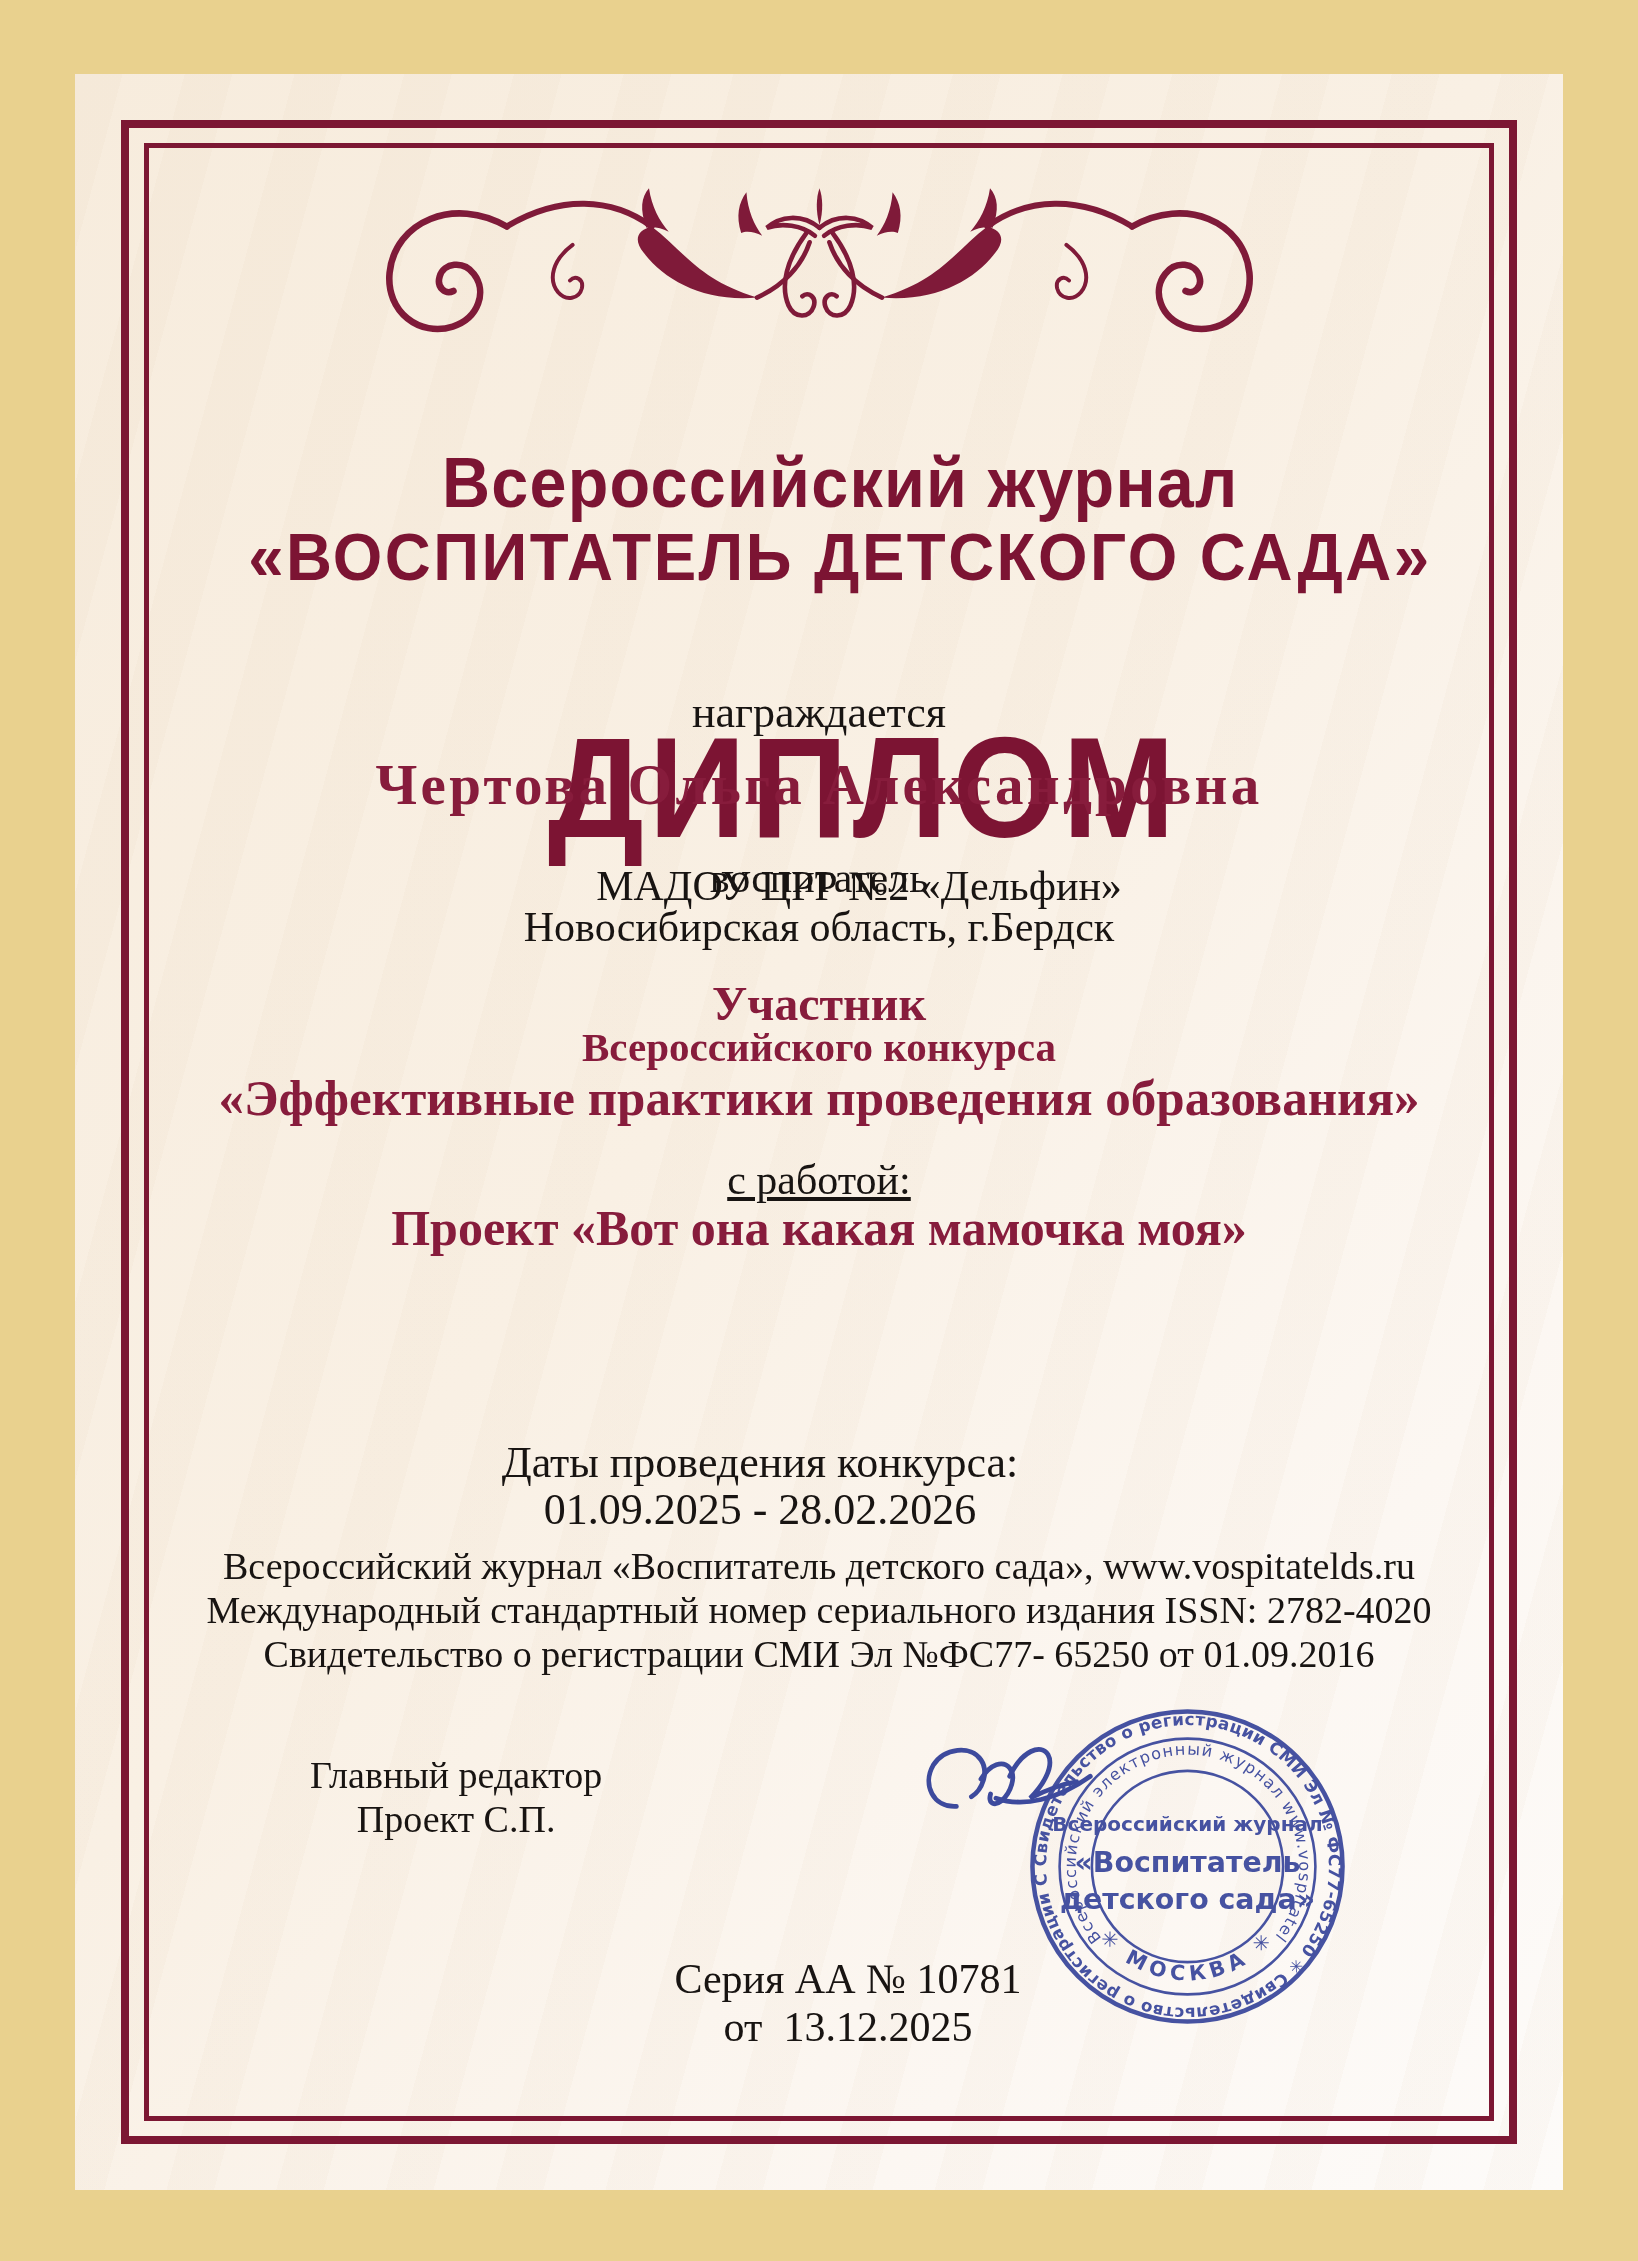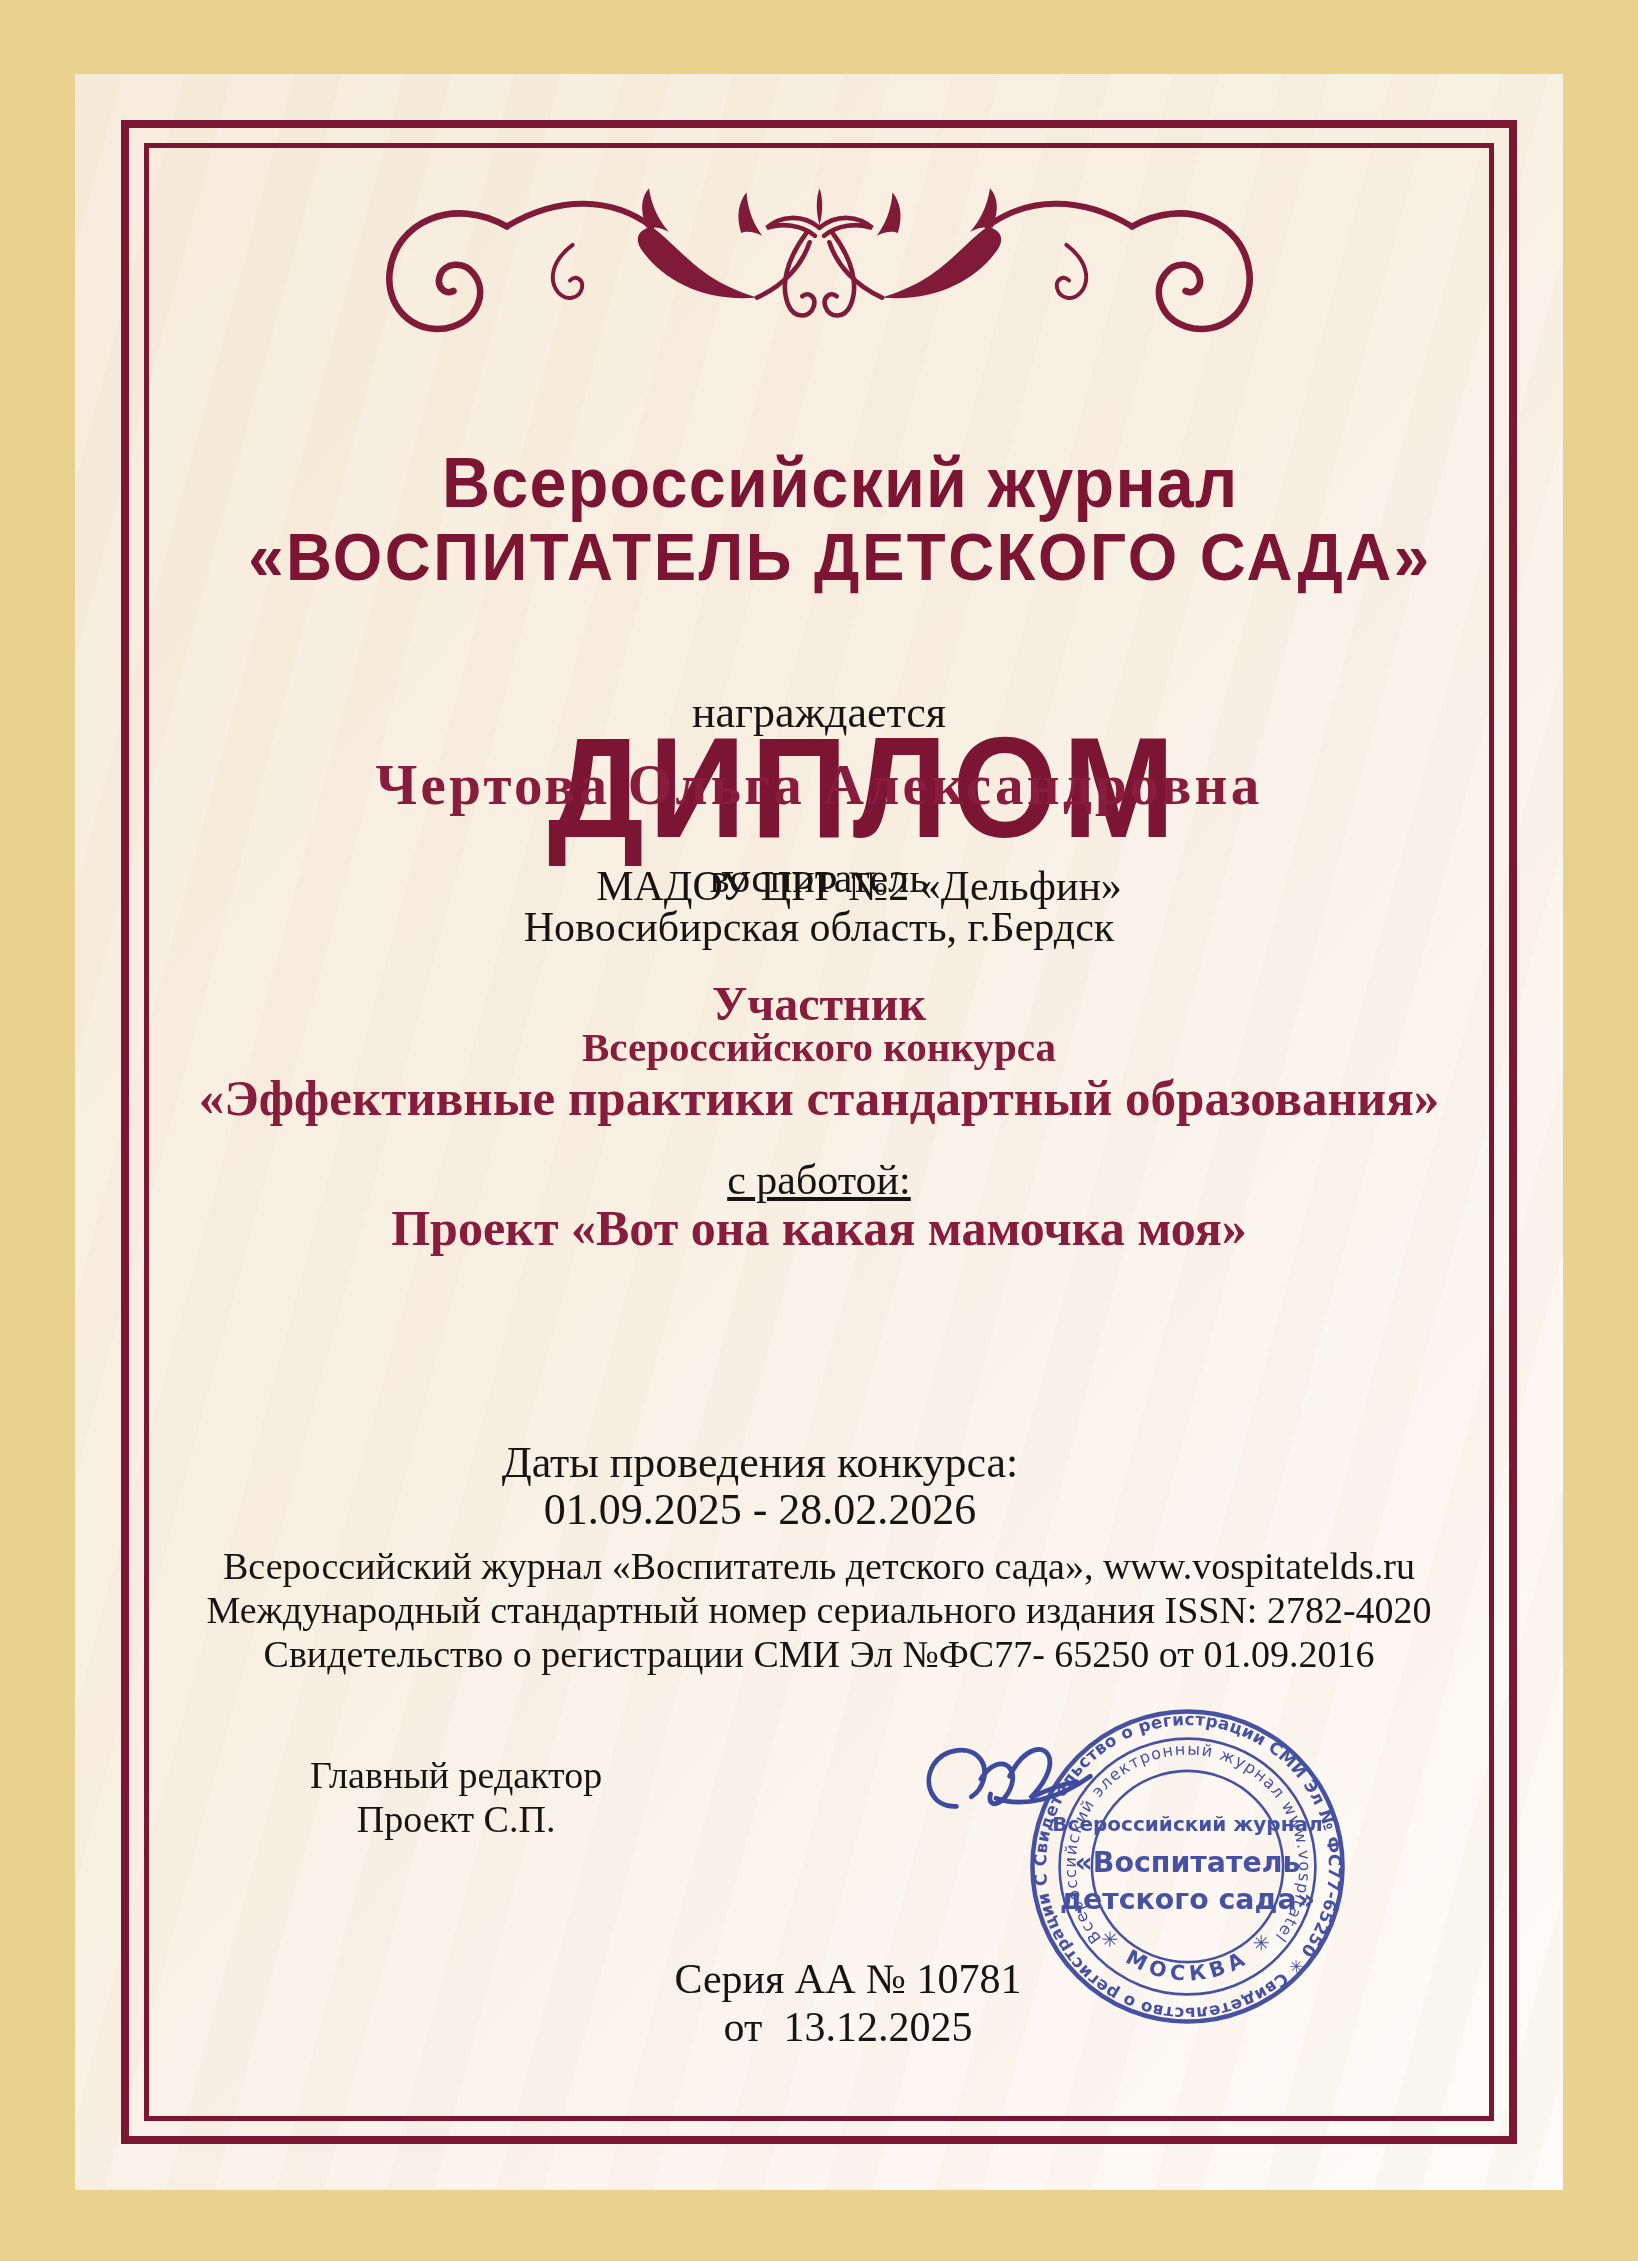"«Эффективные практики стандартный" div.line { text: стандартный -> проведения }
